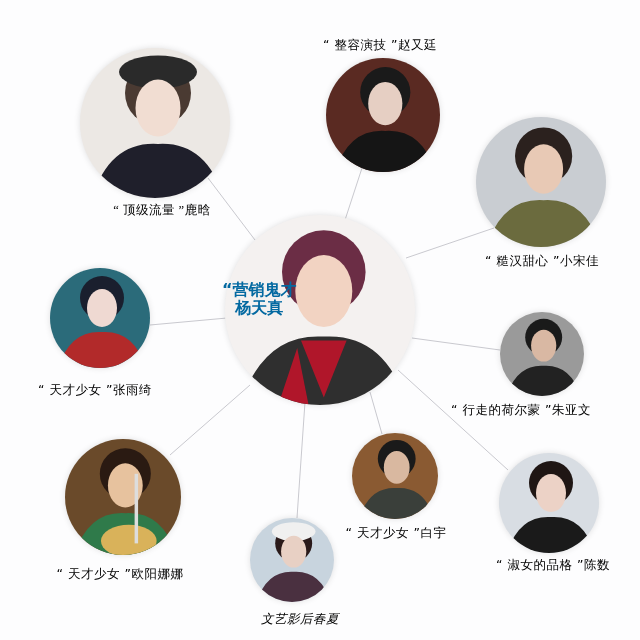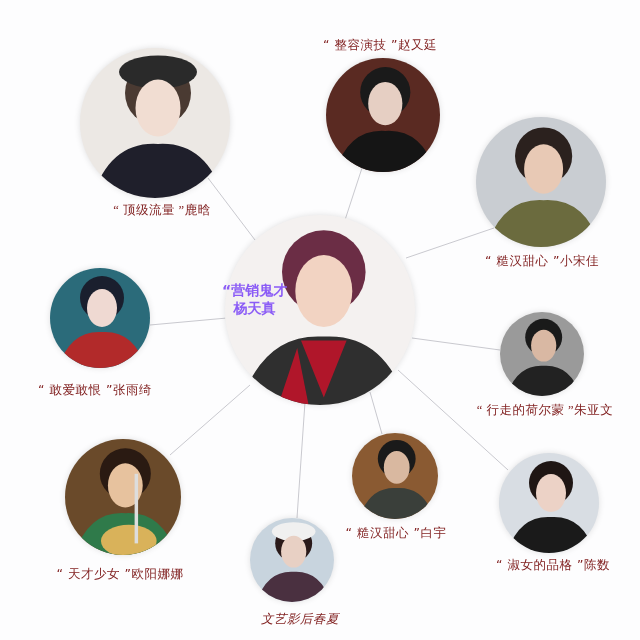"“ 整容演技 ”赵又廷" .caption { color: #7f1d1d -> #000000 }
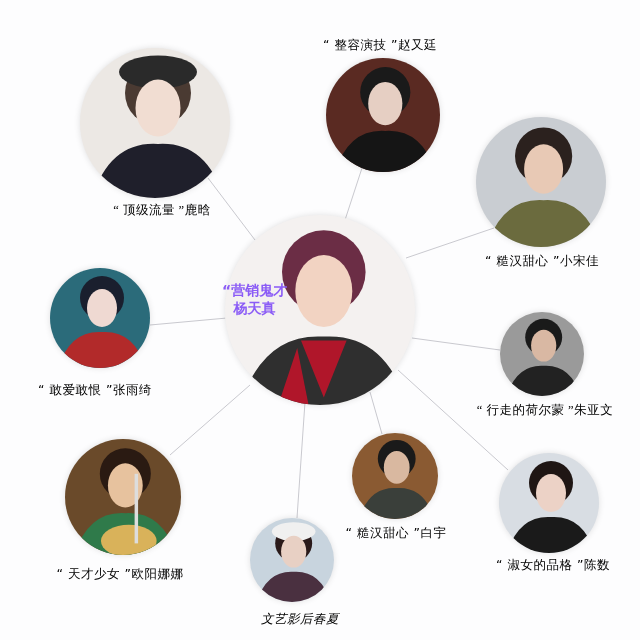"“营销鬼才" .center-caption { color: #8b5cf6 -> #0369a1; font-size: 14px -> 16px }
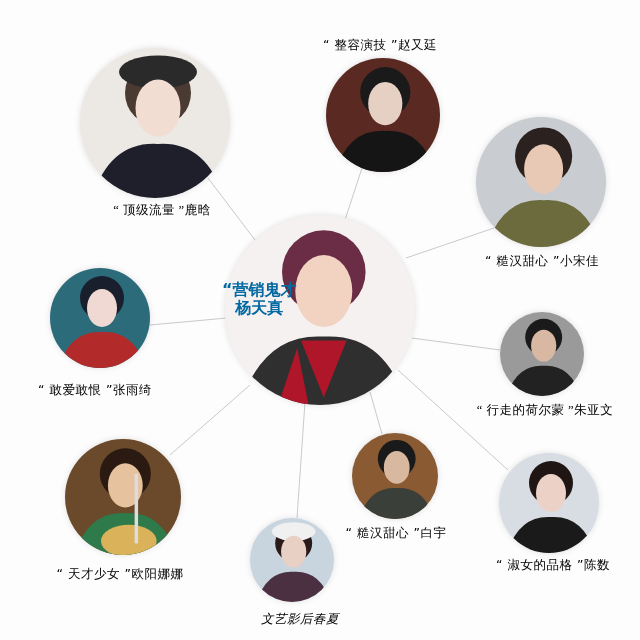"“ 敢爱敢恨 ”张雨绮" div.caption { text: 敢爱敢恨 -> 天才少女 }
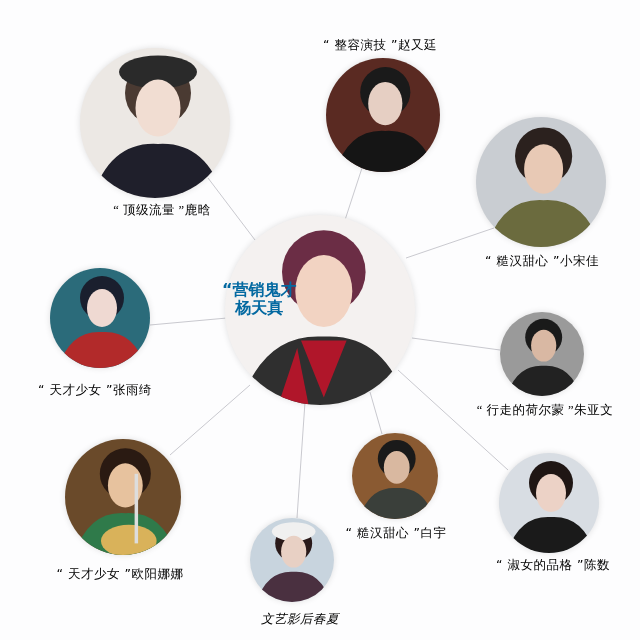"“ 行走的荷尔蒙 ”朱亚文" div.caption { font-family: Liberation Serif, serif -> none; left: 545px -> 521px }
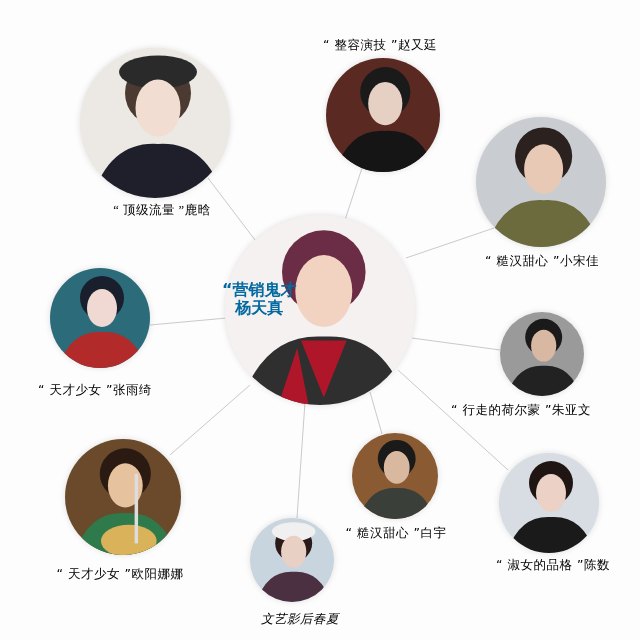"“ 糙汉甜心 ”白宇" div.caption { text: 糙汉甜心 -> 天才少女 }
